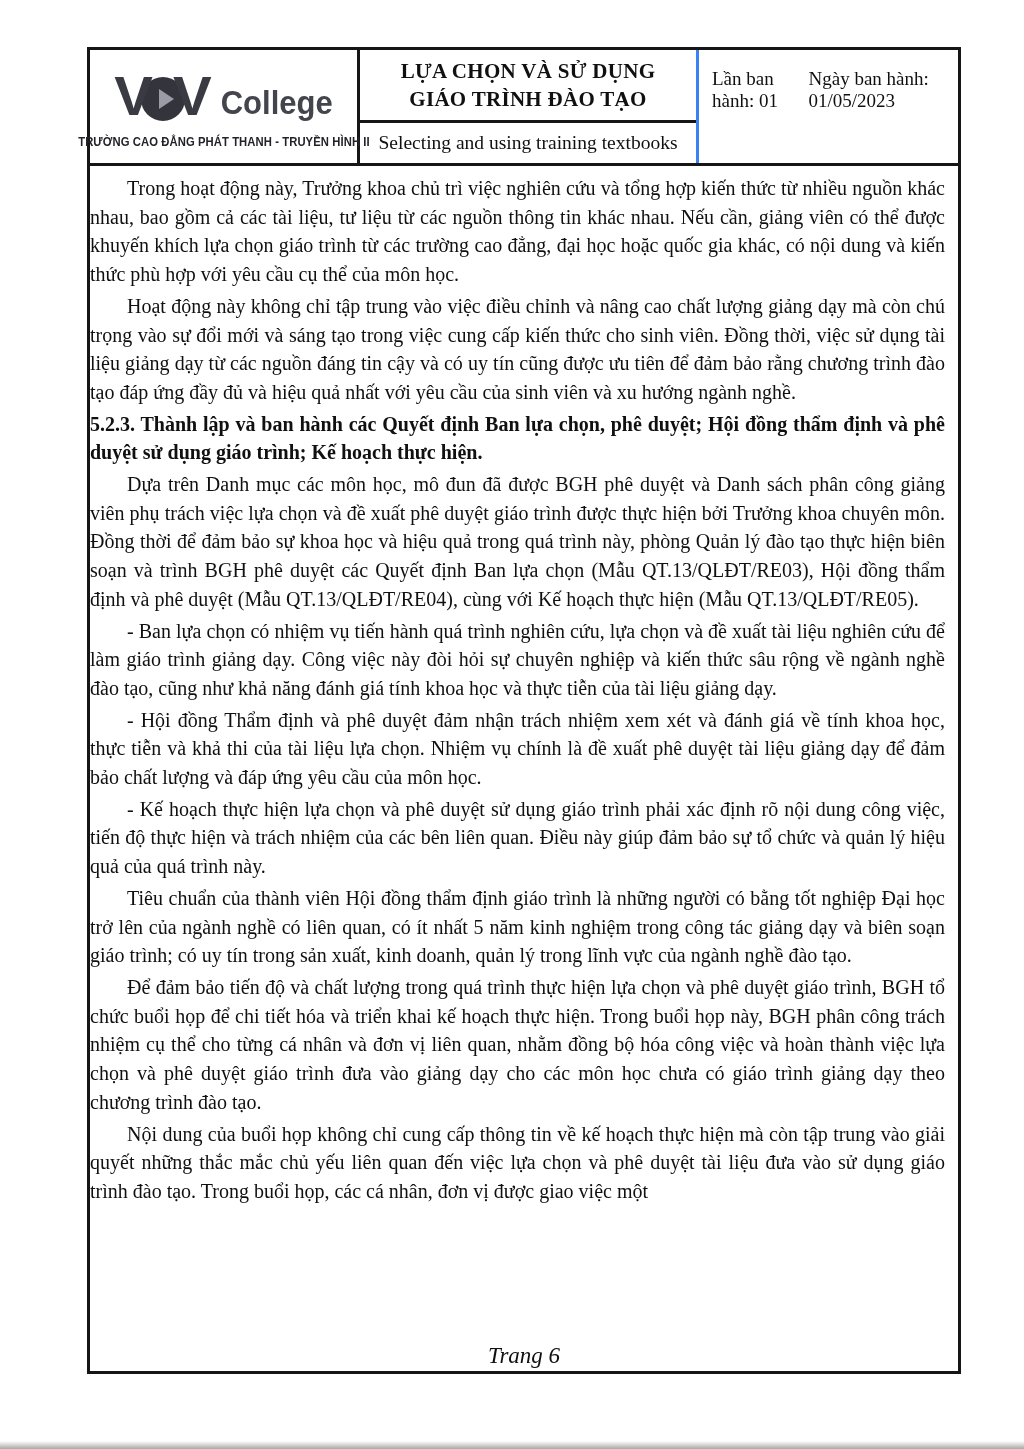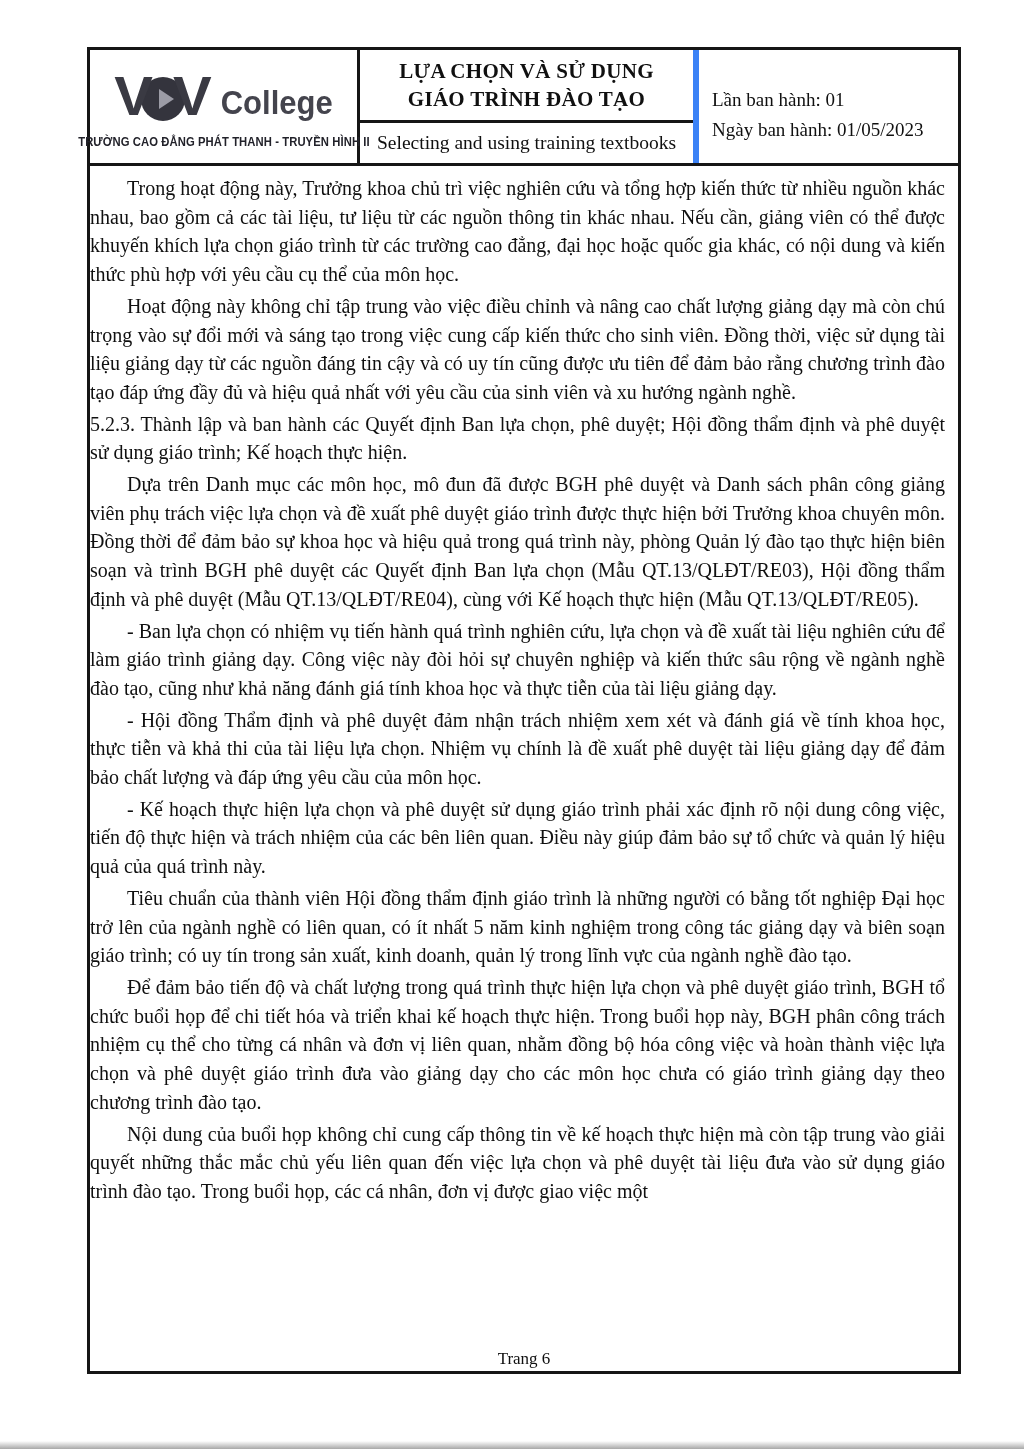"LỰA CHỌN VÀ SỬ DỤNG" .title-cell { border-right: 6px solid #3b82f6 -> 3px solid #3b82f6 }
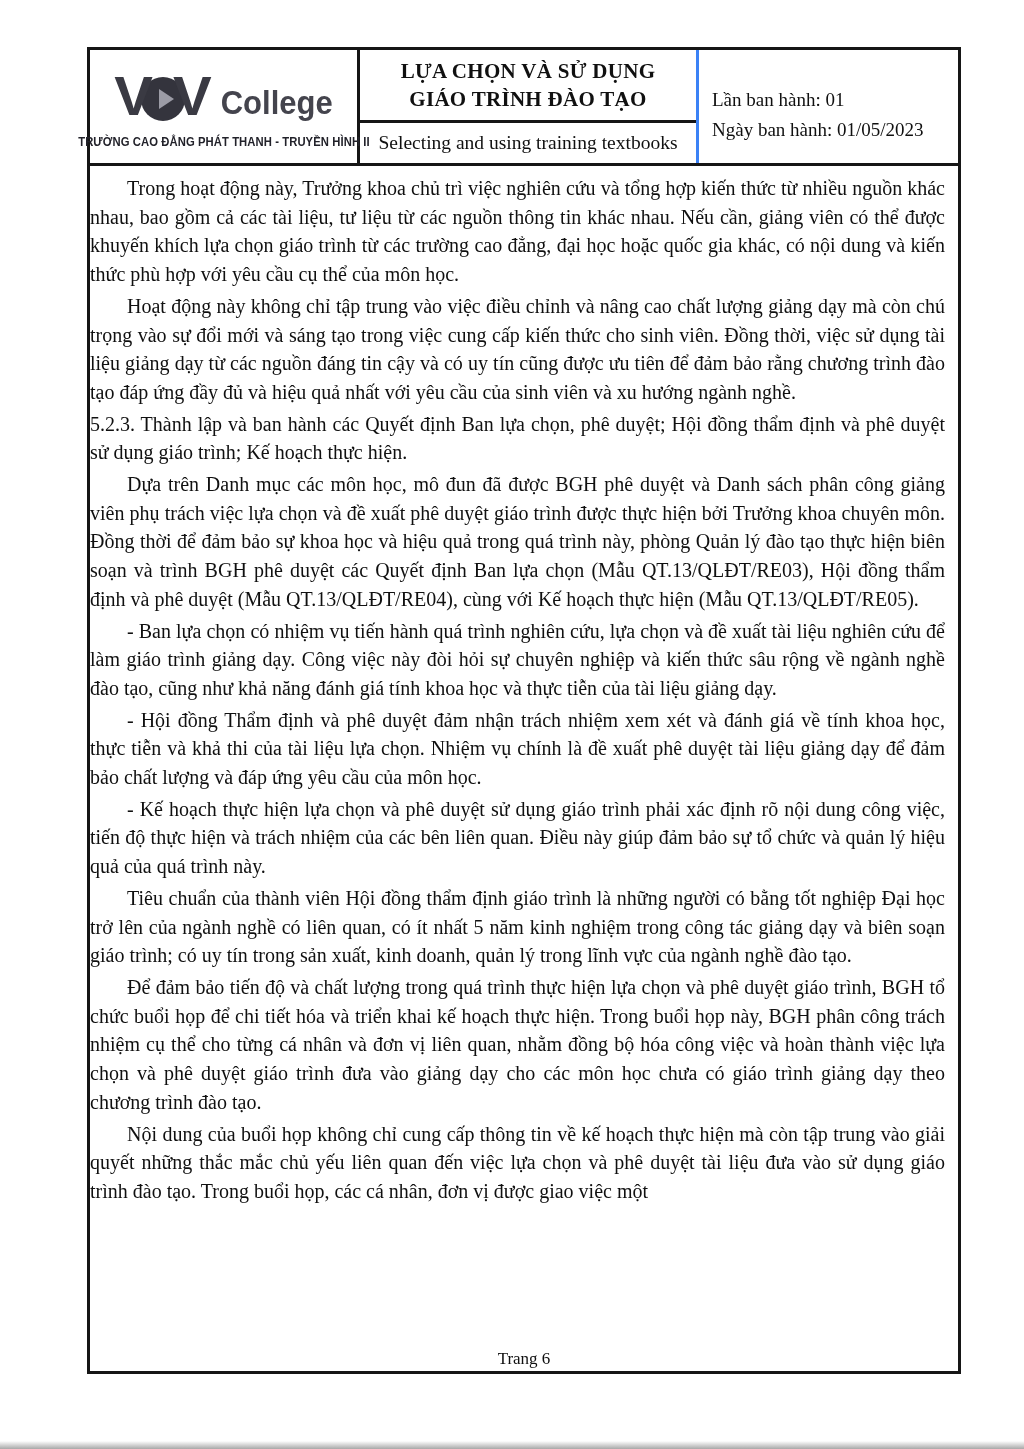"Lần ban hành: 01" .issue-cell { flex-direction: column -> row }
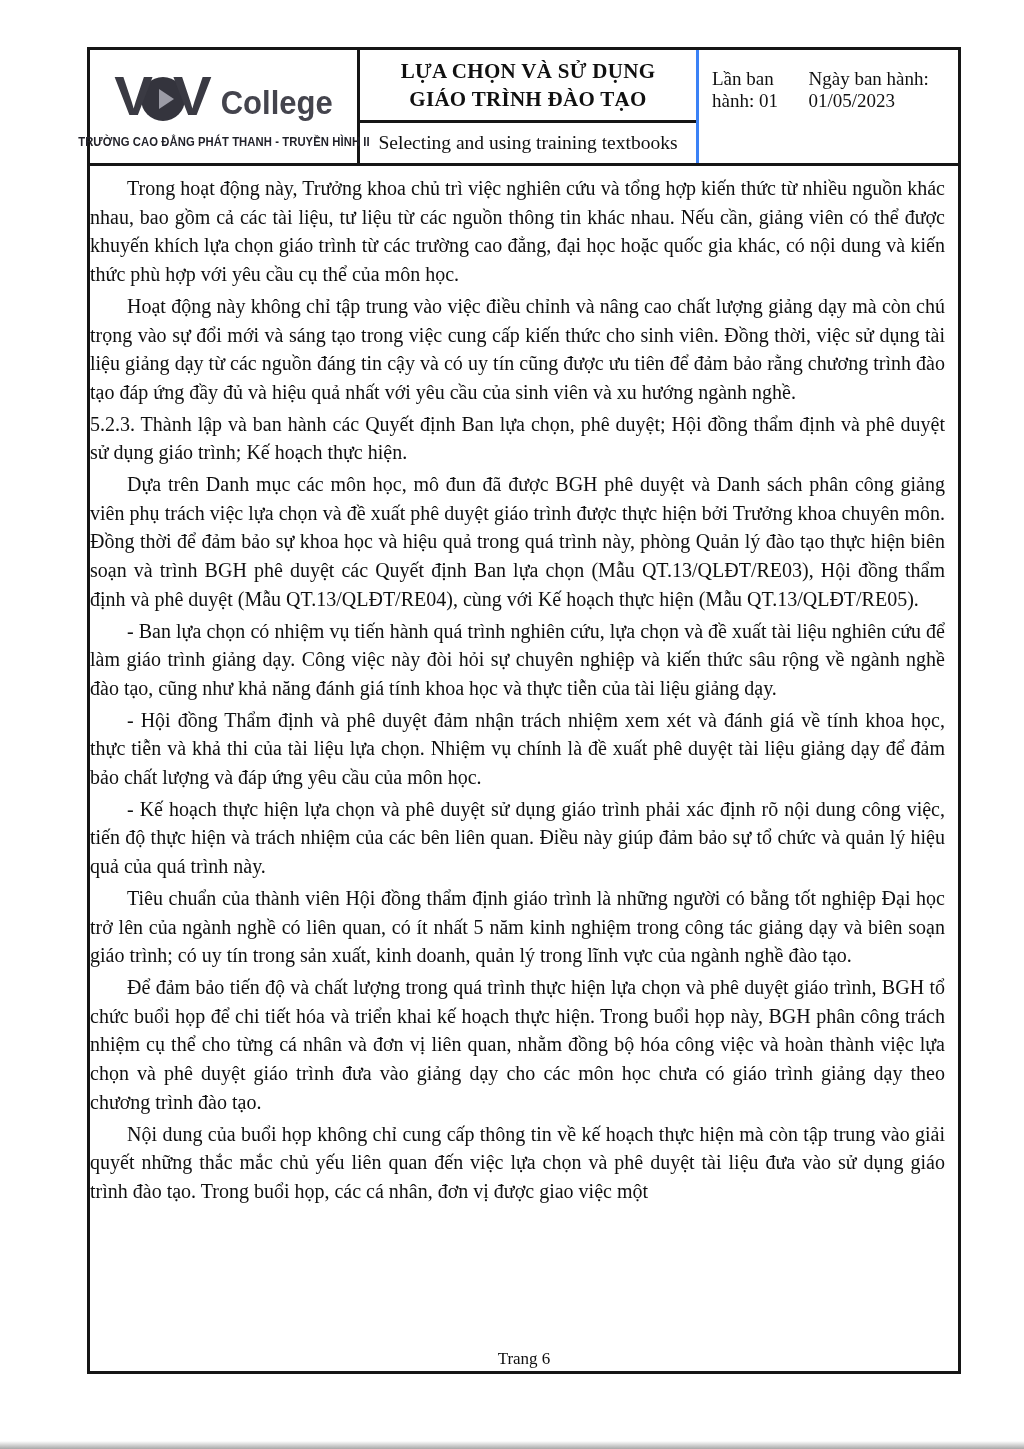"5.2.3. Thành lập và ban" .para.heading { font-weight: normal -> bold }
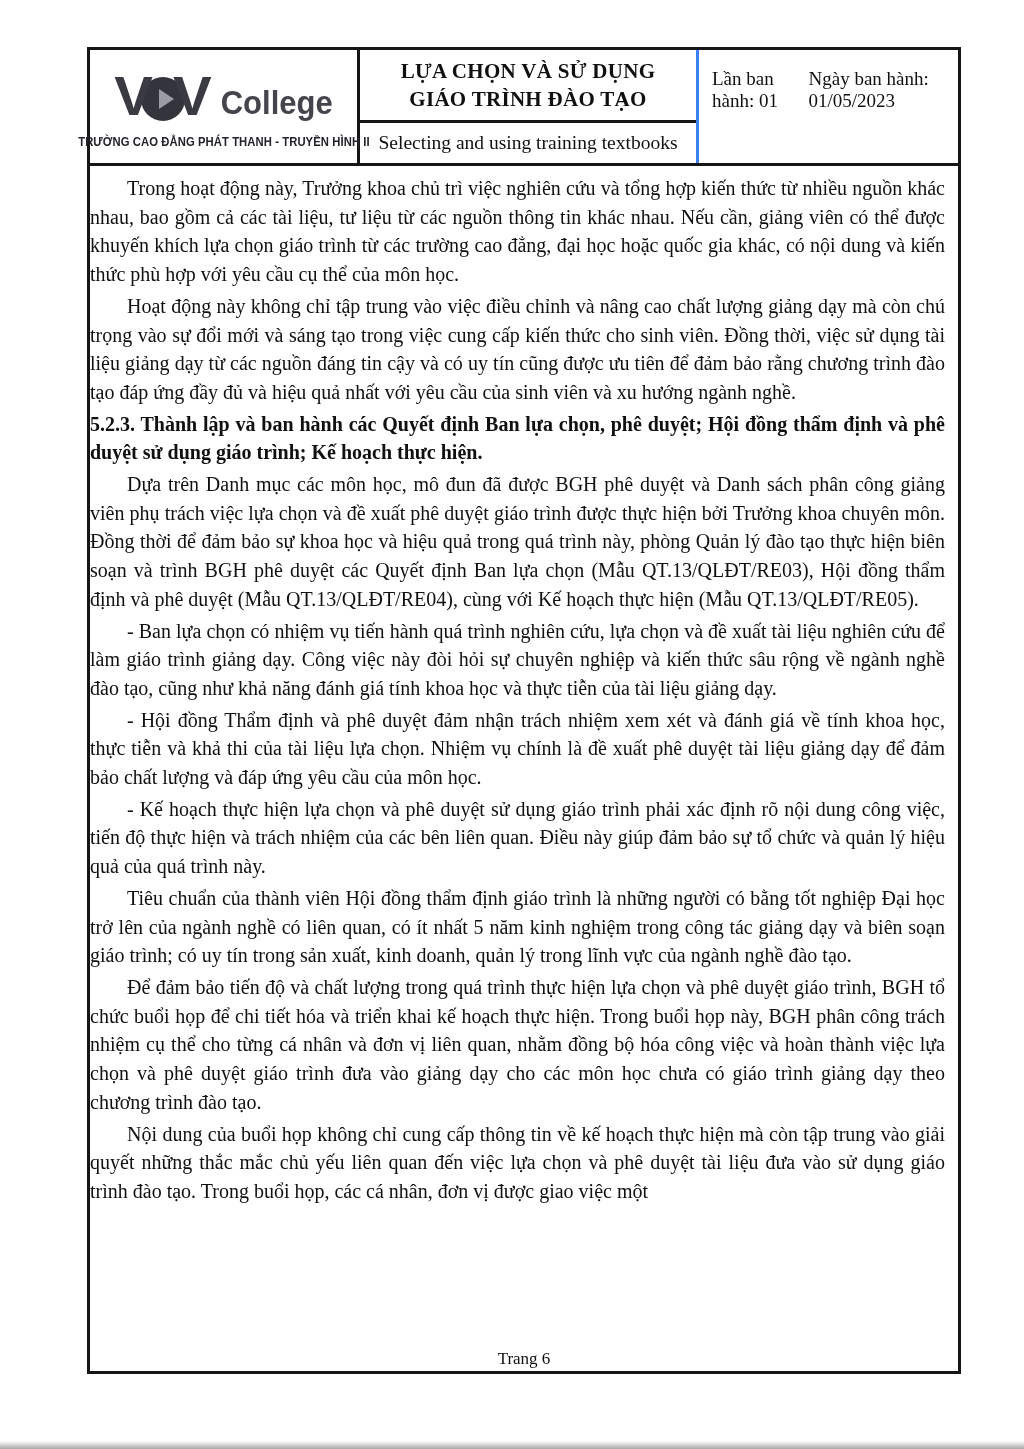"Trang 6" .footer { font-size: 17px -> 23px; font-style: none -> italic }
